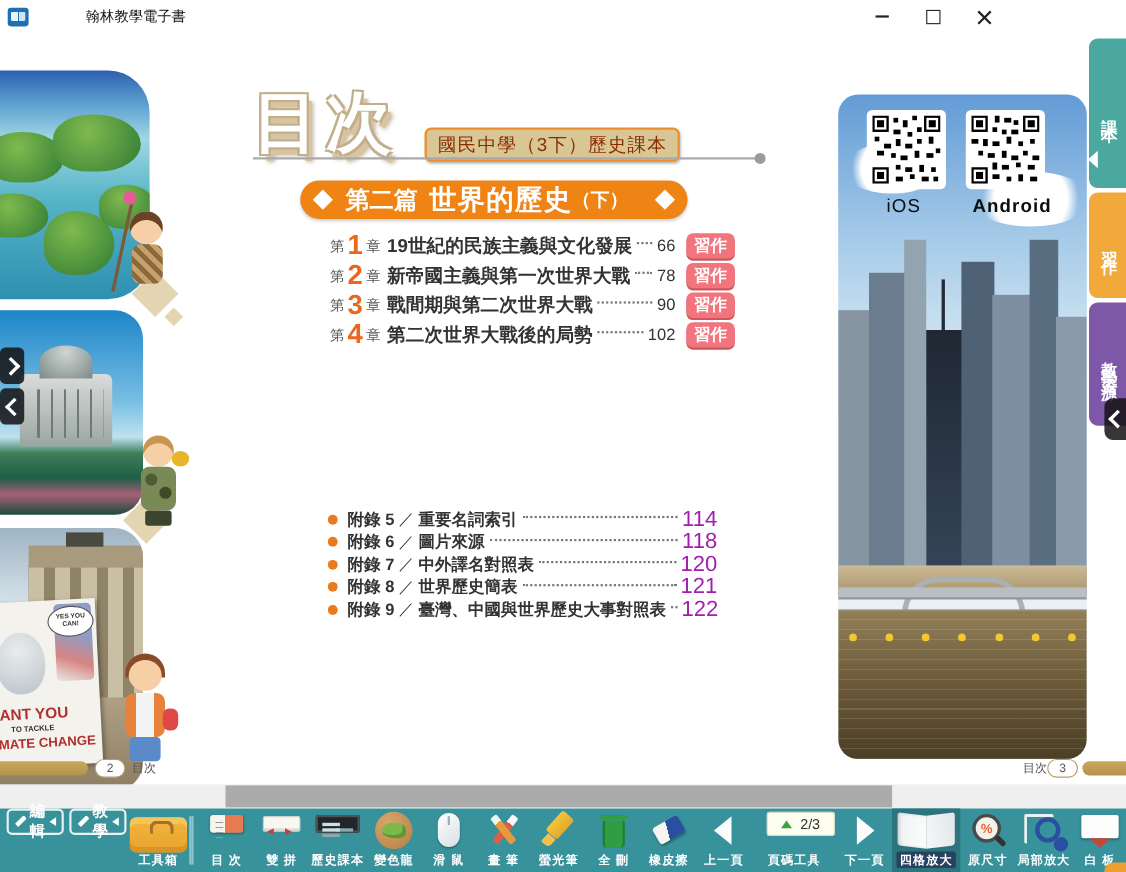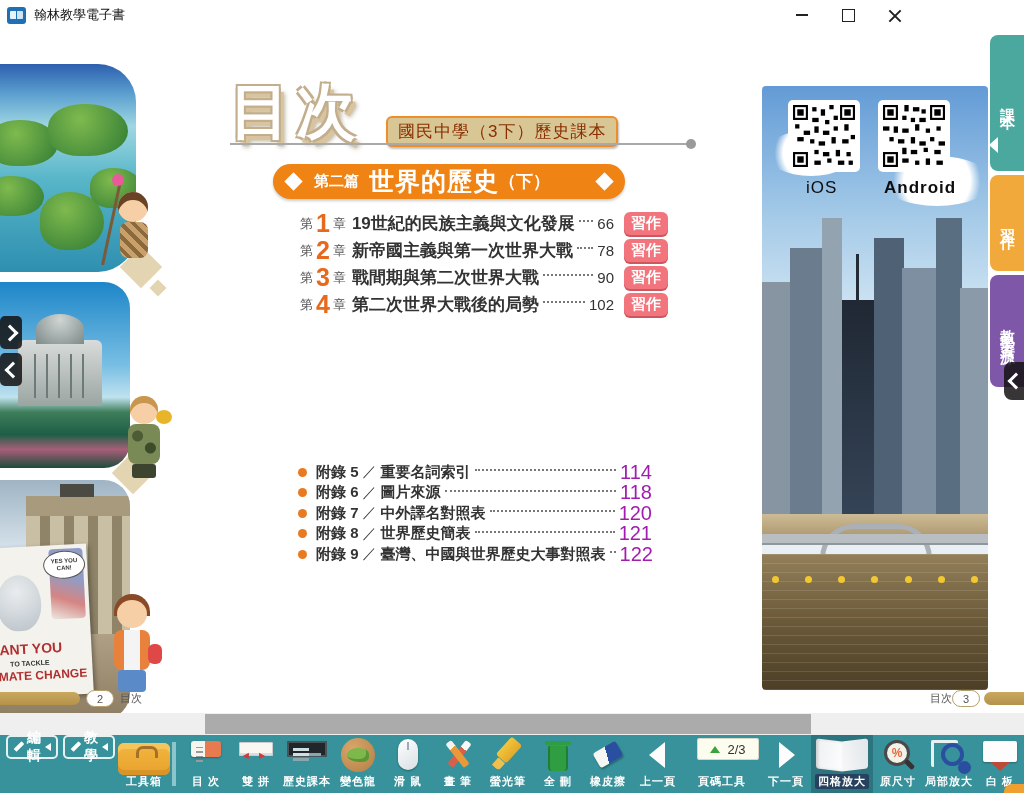"翰林教學電子書" .titlebar { gap: none -> 44px }
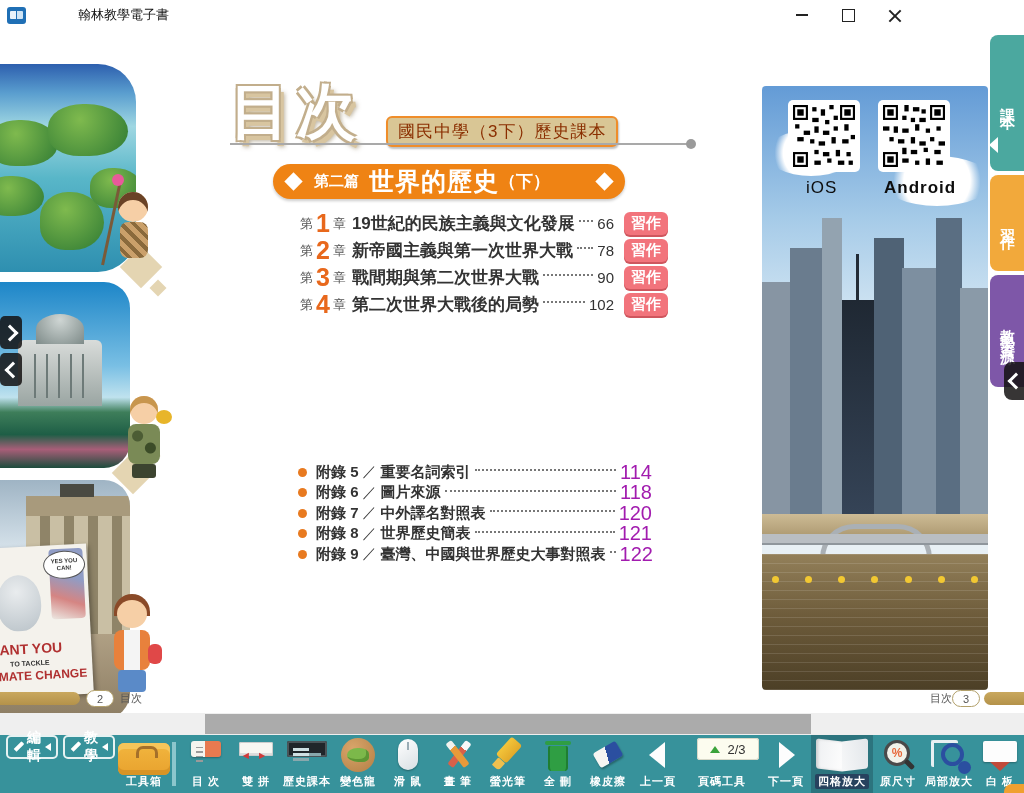"第二篇" .banner .part { font-size: 15px -> 22px }
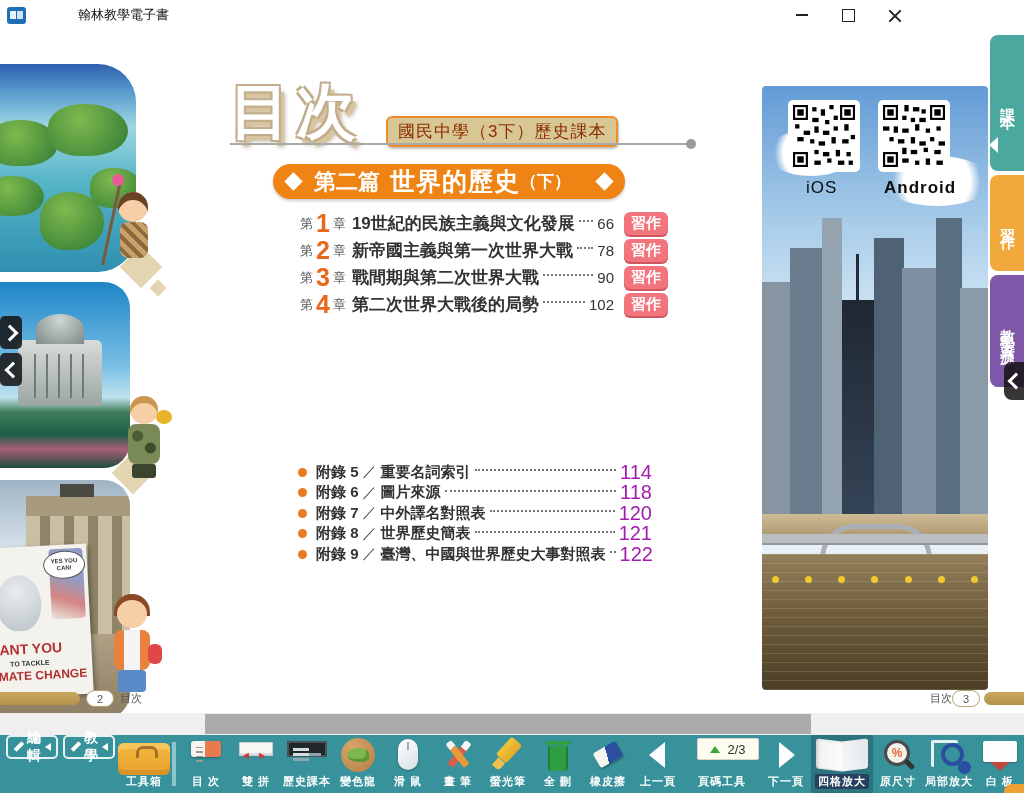"iOS" .cityphoto { border-radius: 4px -> 18px }
